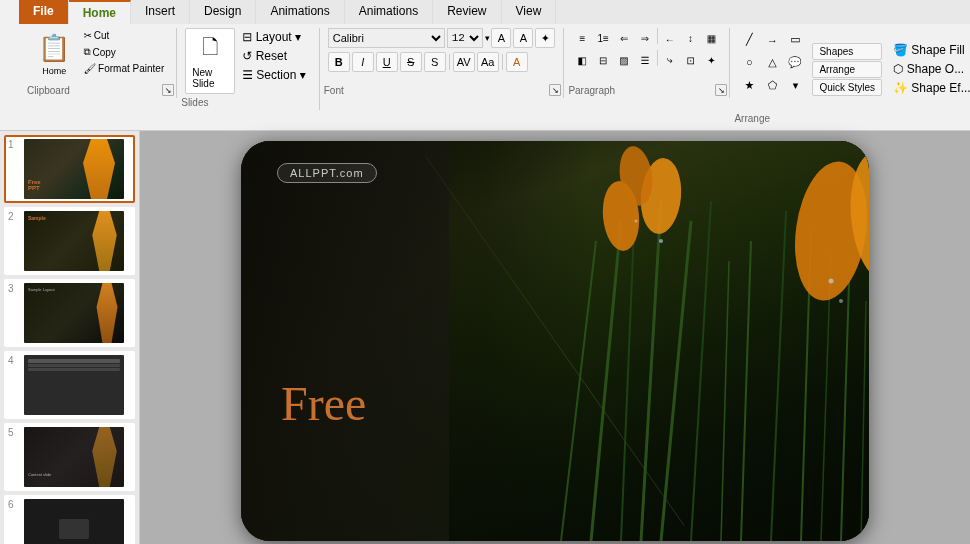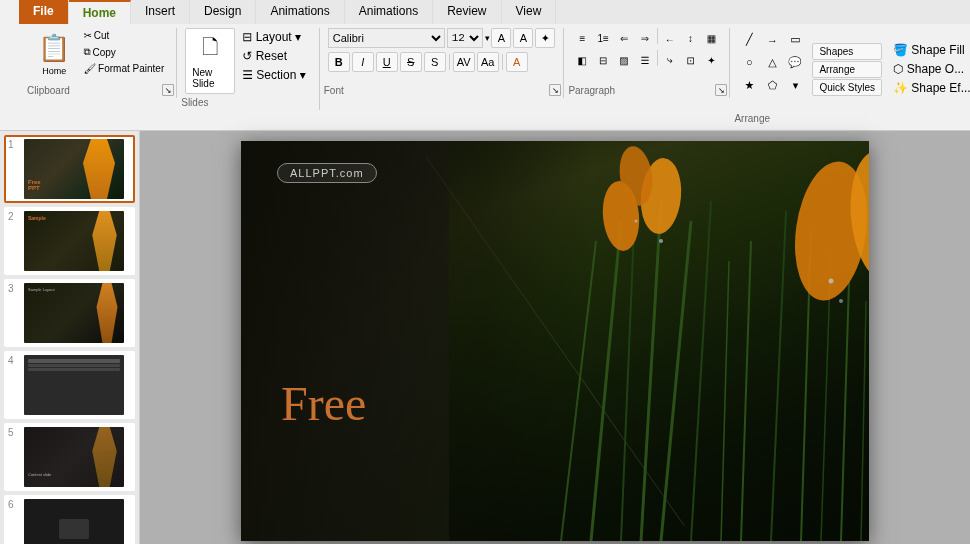"ALLPPT.com" .slide-canvas { border-radius: none -> 29px }
